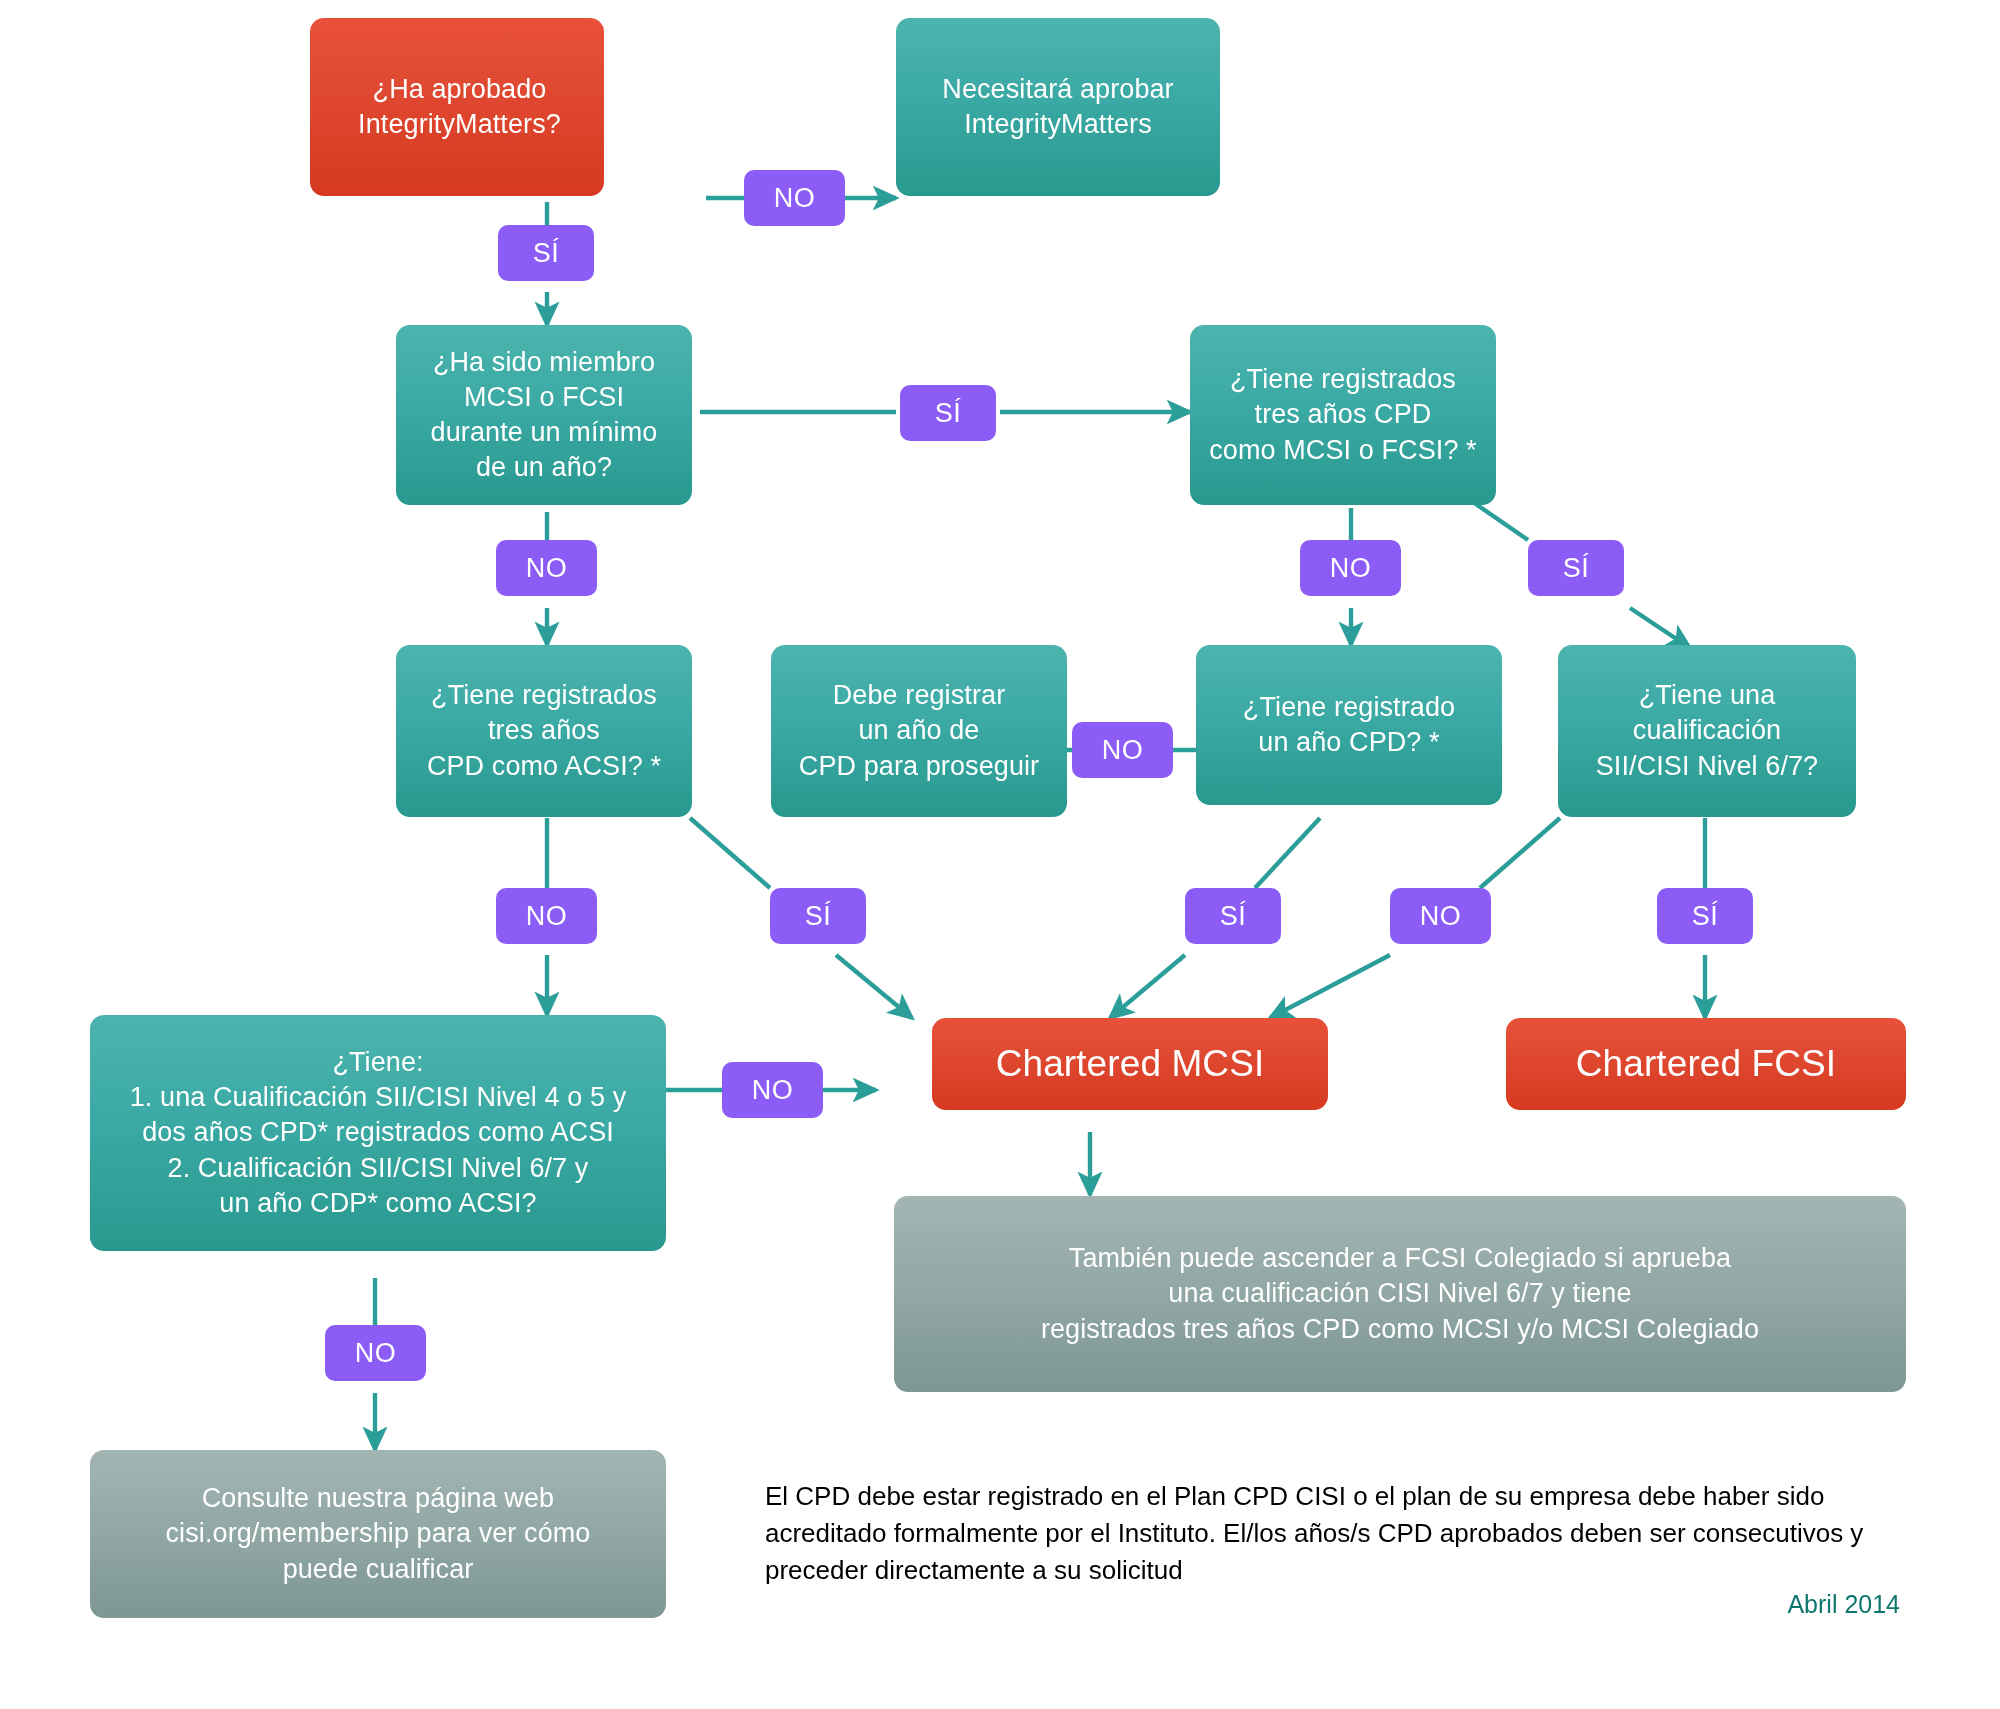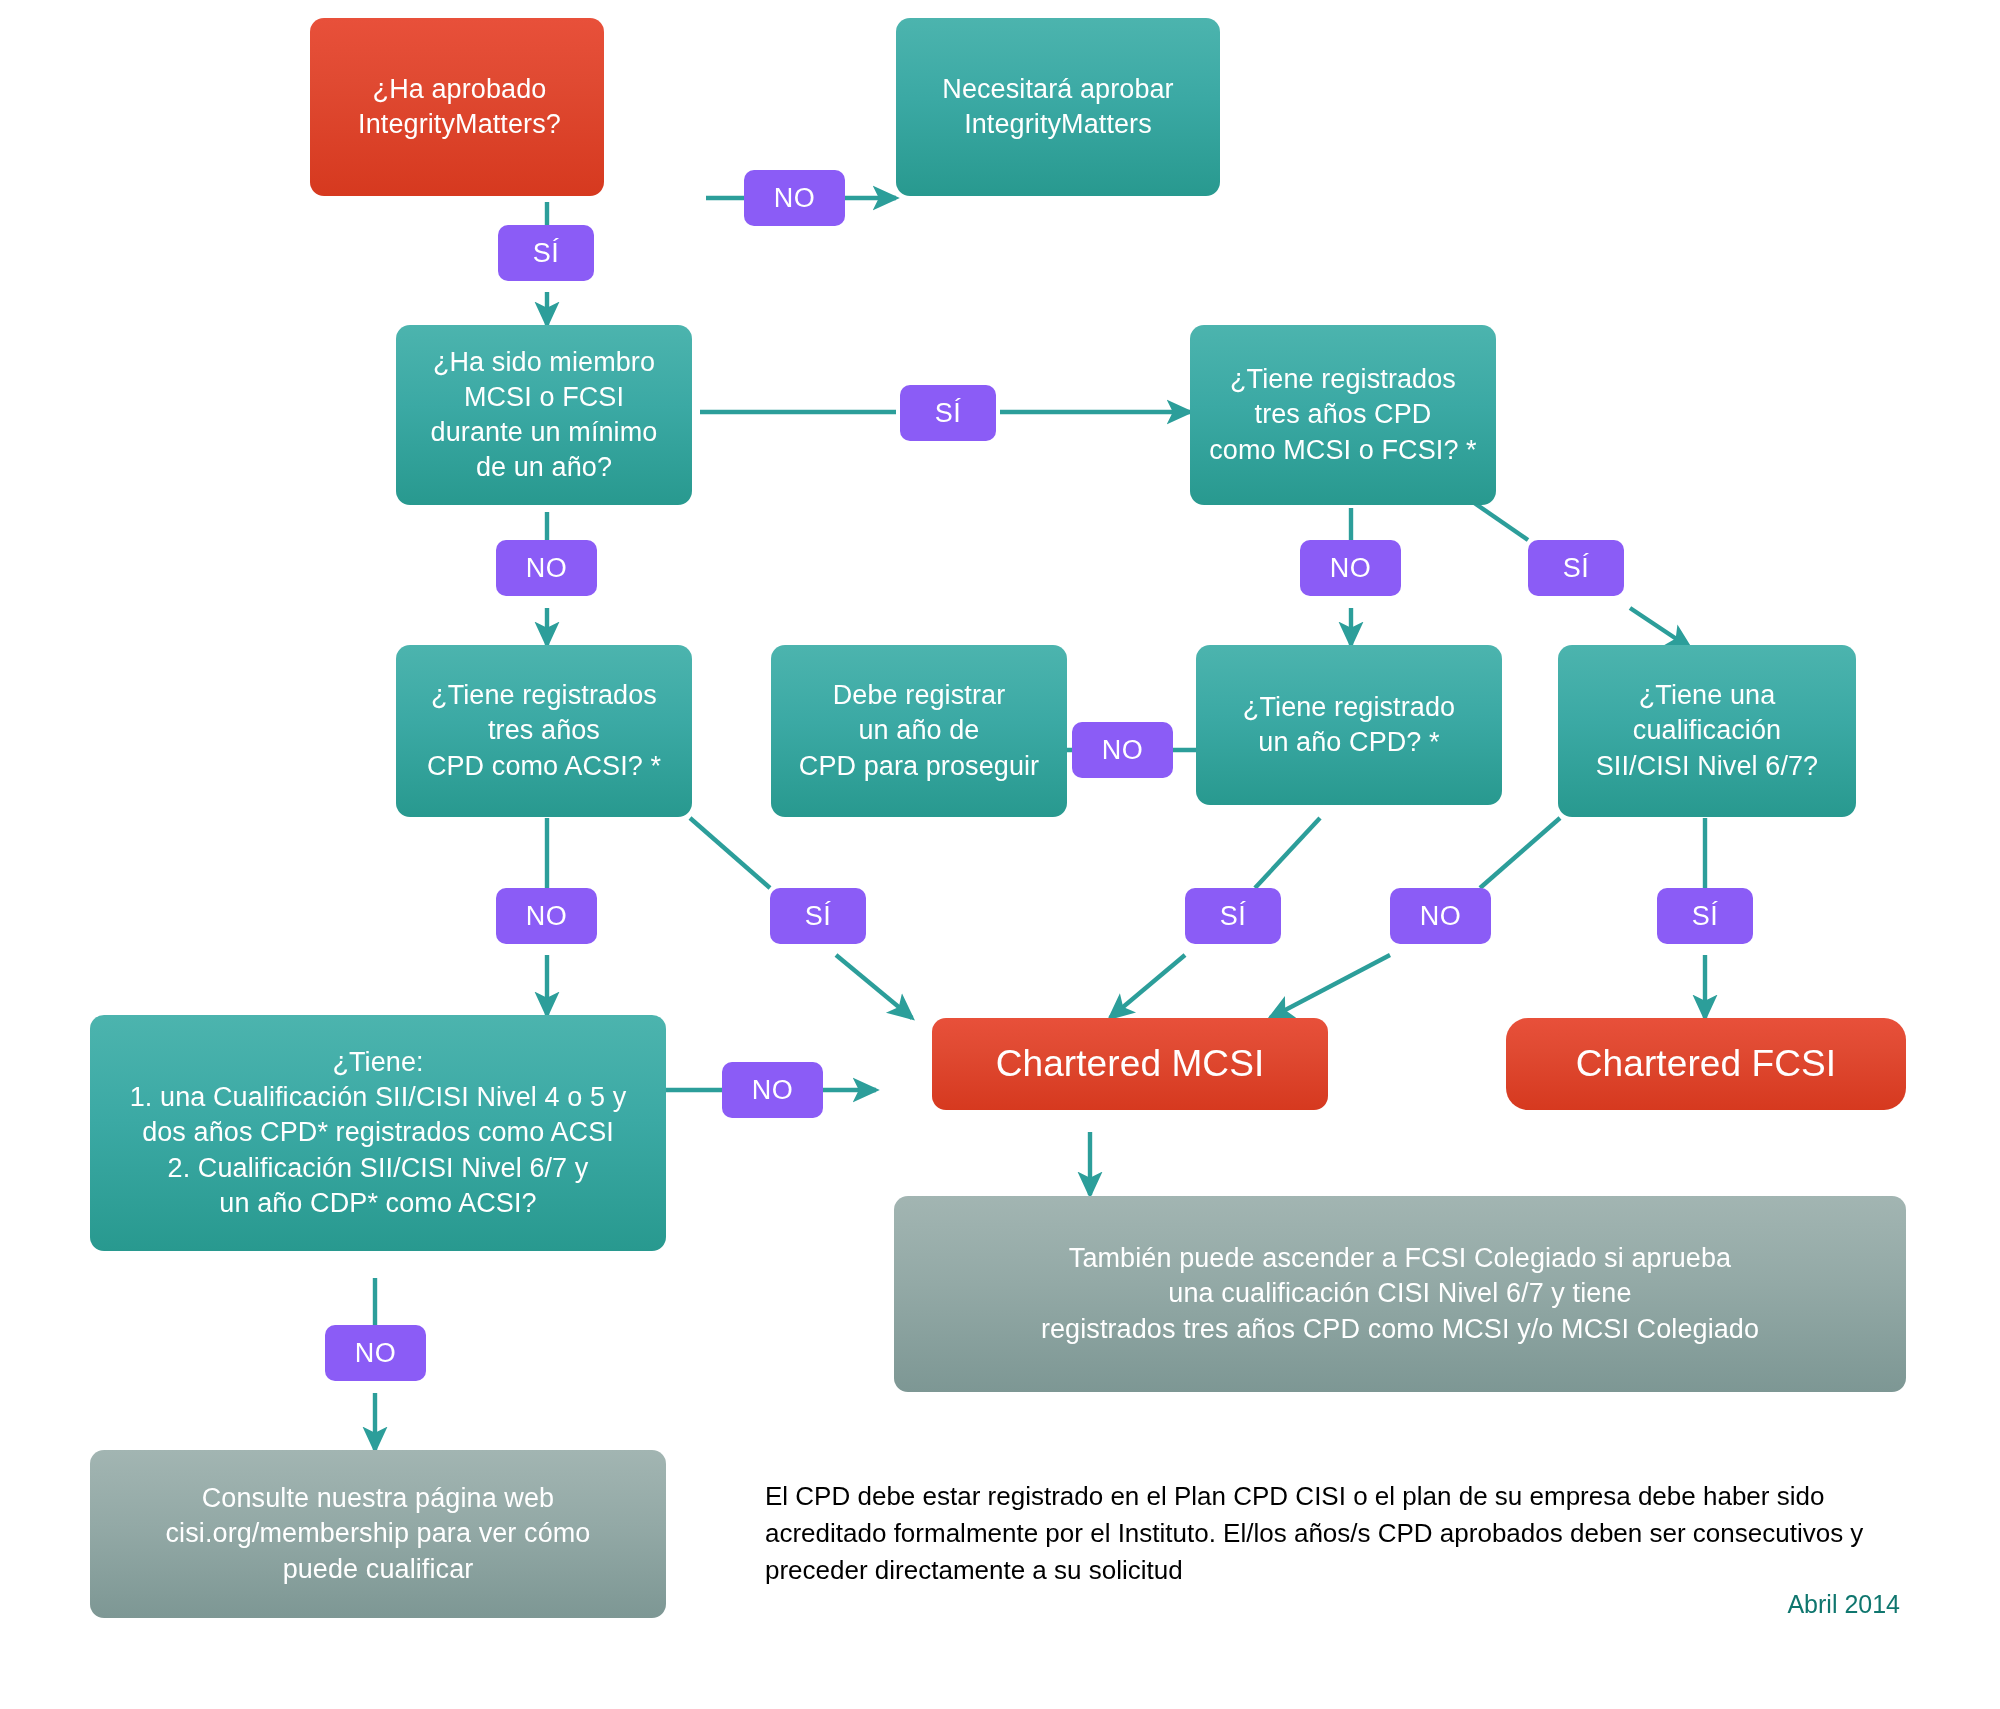"Chartered FCSI" div.node { border-radius: 22px -> none }
